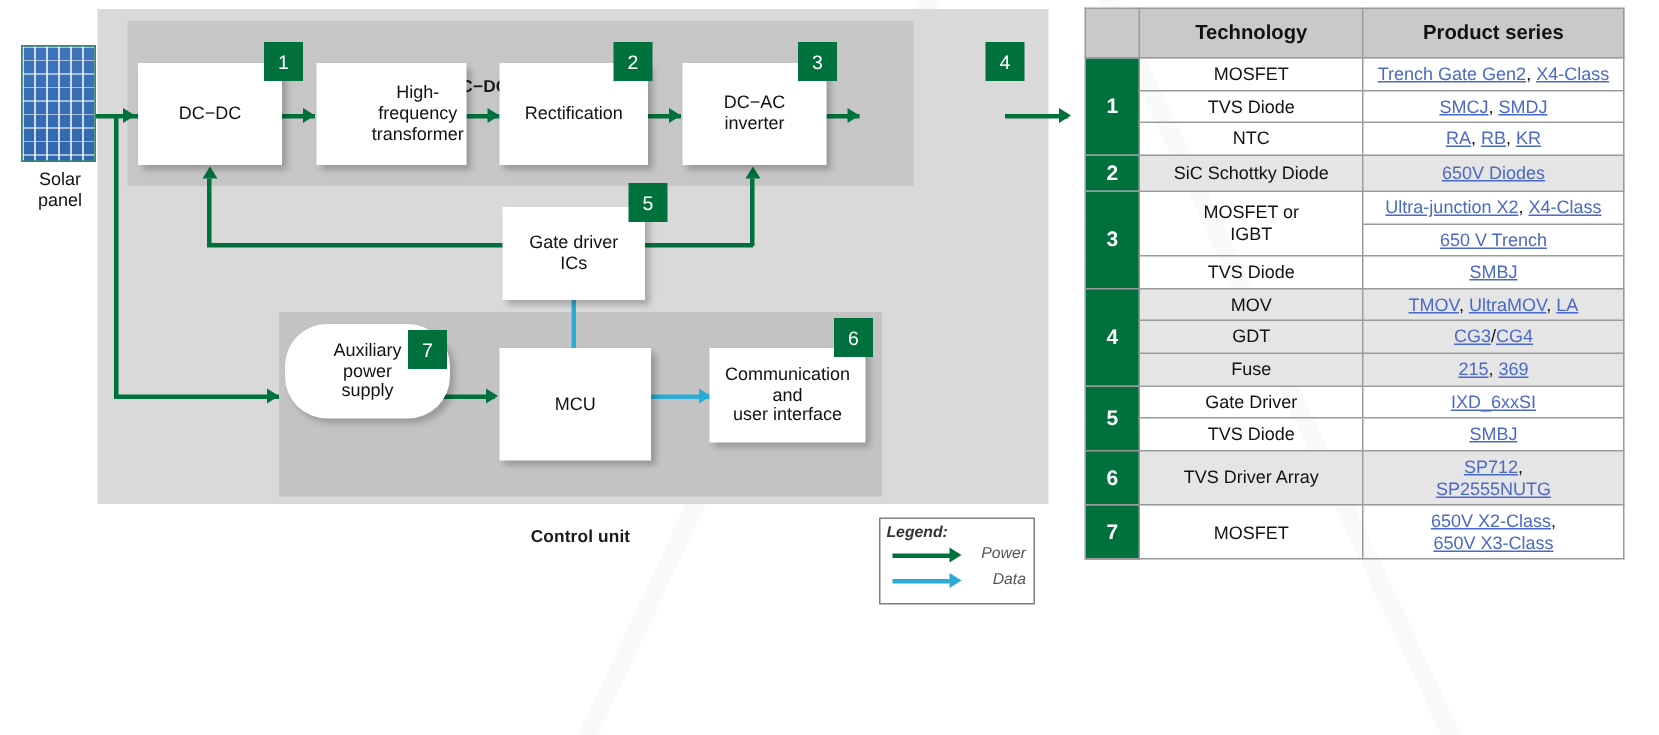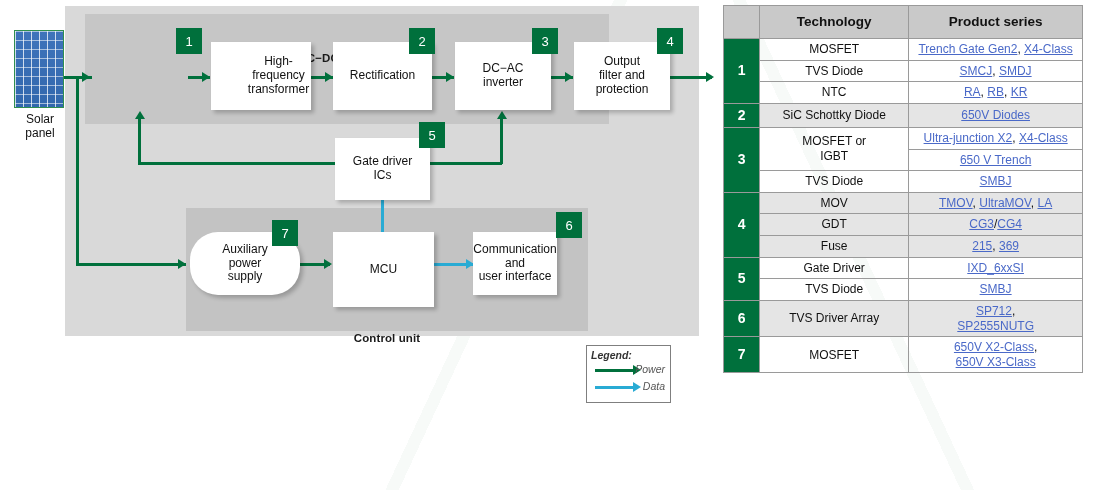"Output" div.blk { html: <div> <span>Output<br>filter and<br>protection</span> </div> -> none }
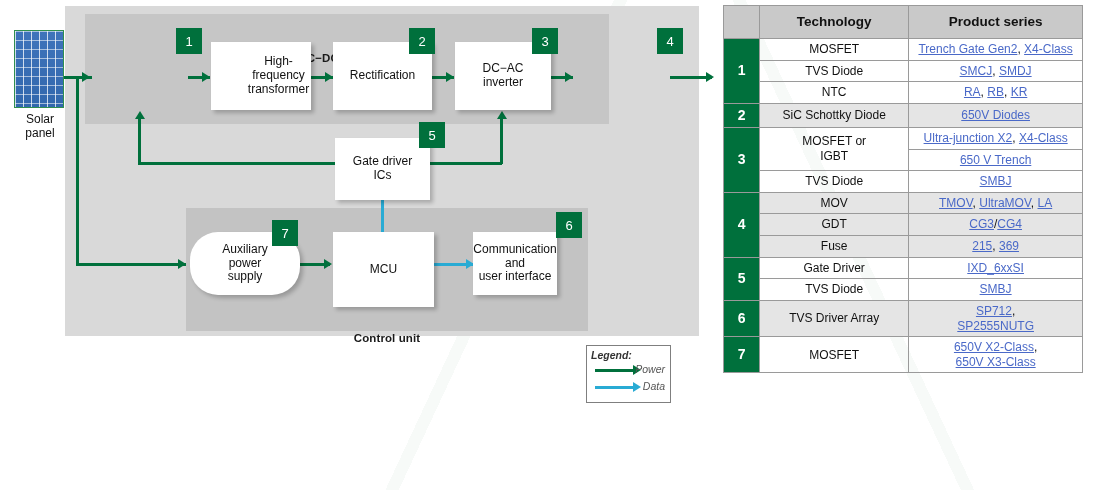"DC−DC" div.blk { html: none -> <div> <span>DC−DC</span> </div> }
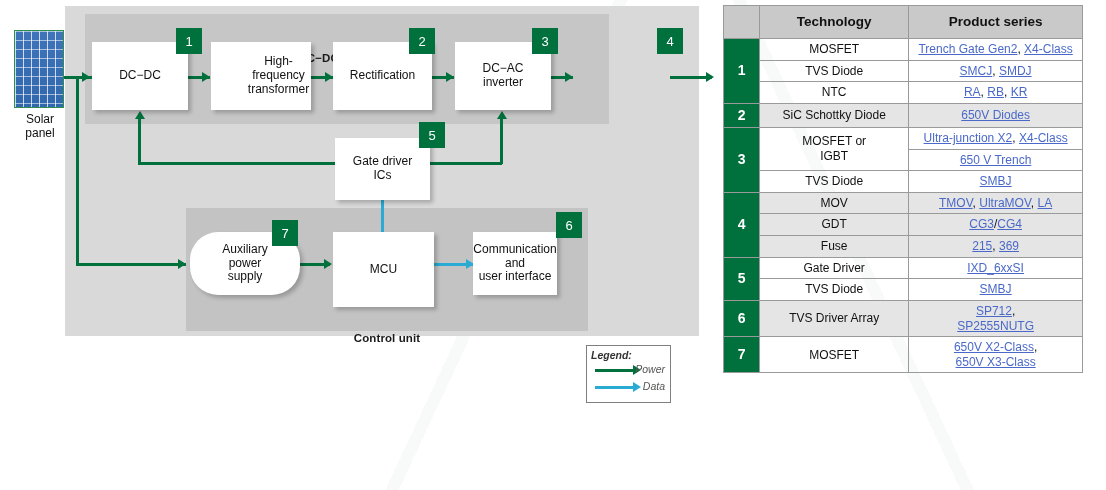"Auxiliary" div.blk { top: 232px -> 216px }
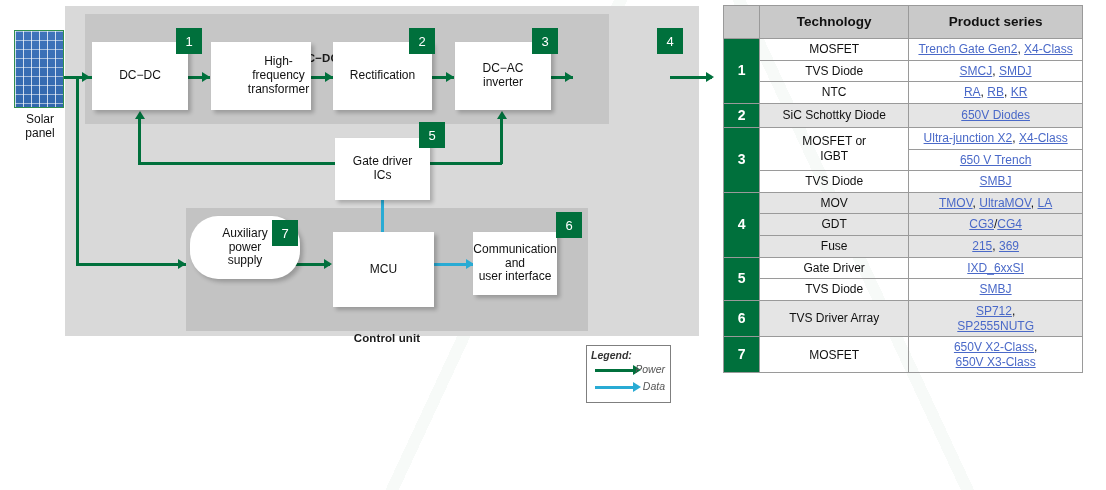"Communication" div.blk { width: 84px -> 104px }
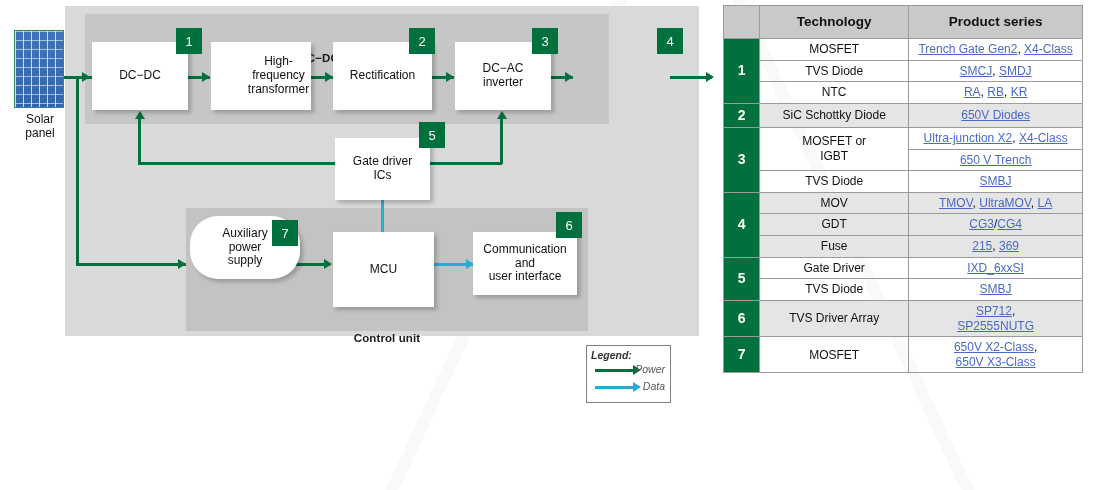"Control unit" #ctrl-title { top: 300px -> 320px }
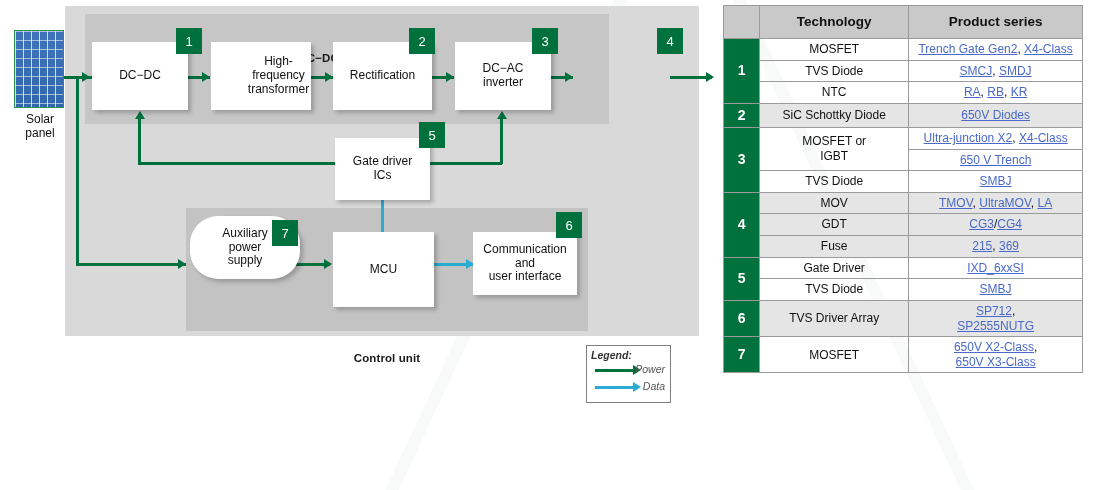"Legend:" .legend { width: 85px -> 104px }
